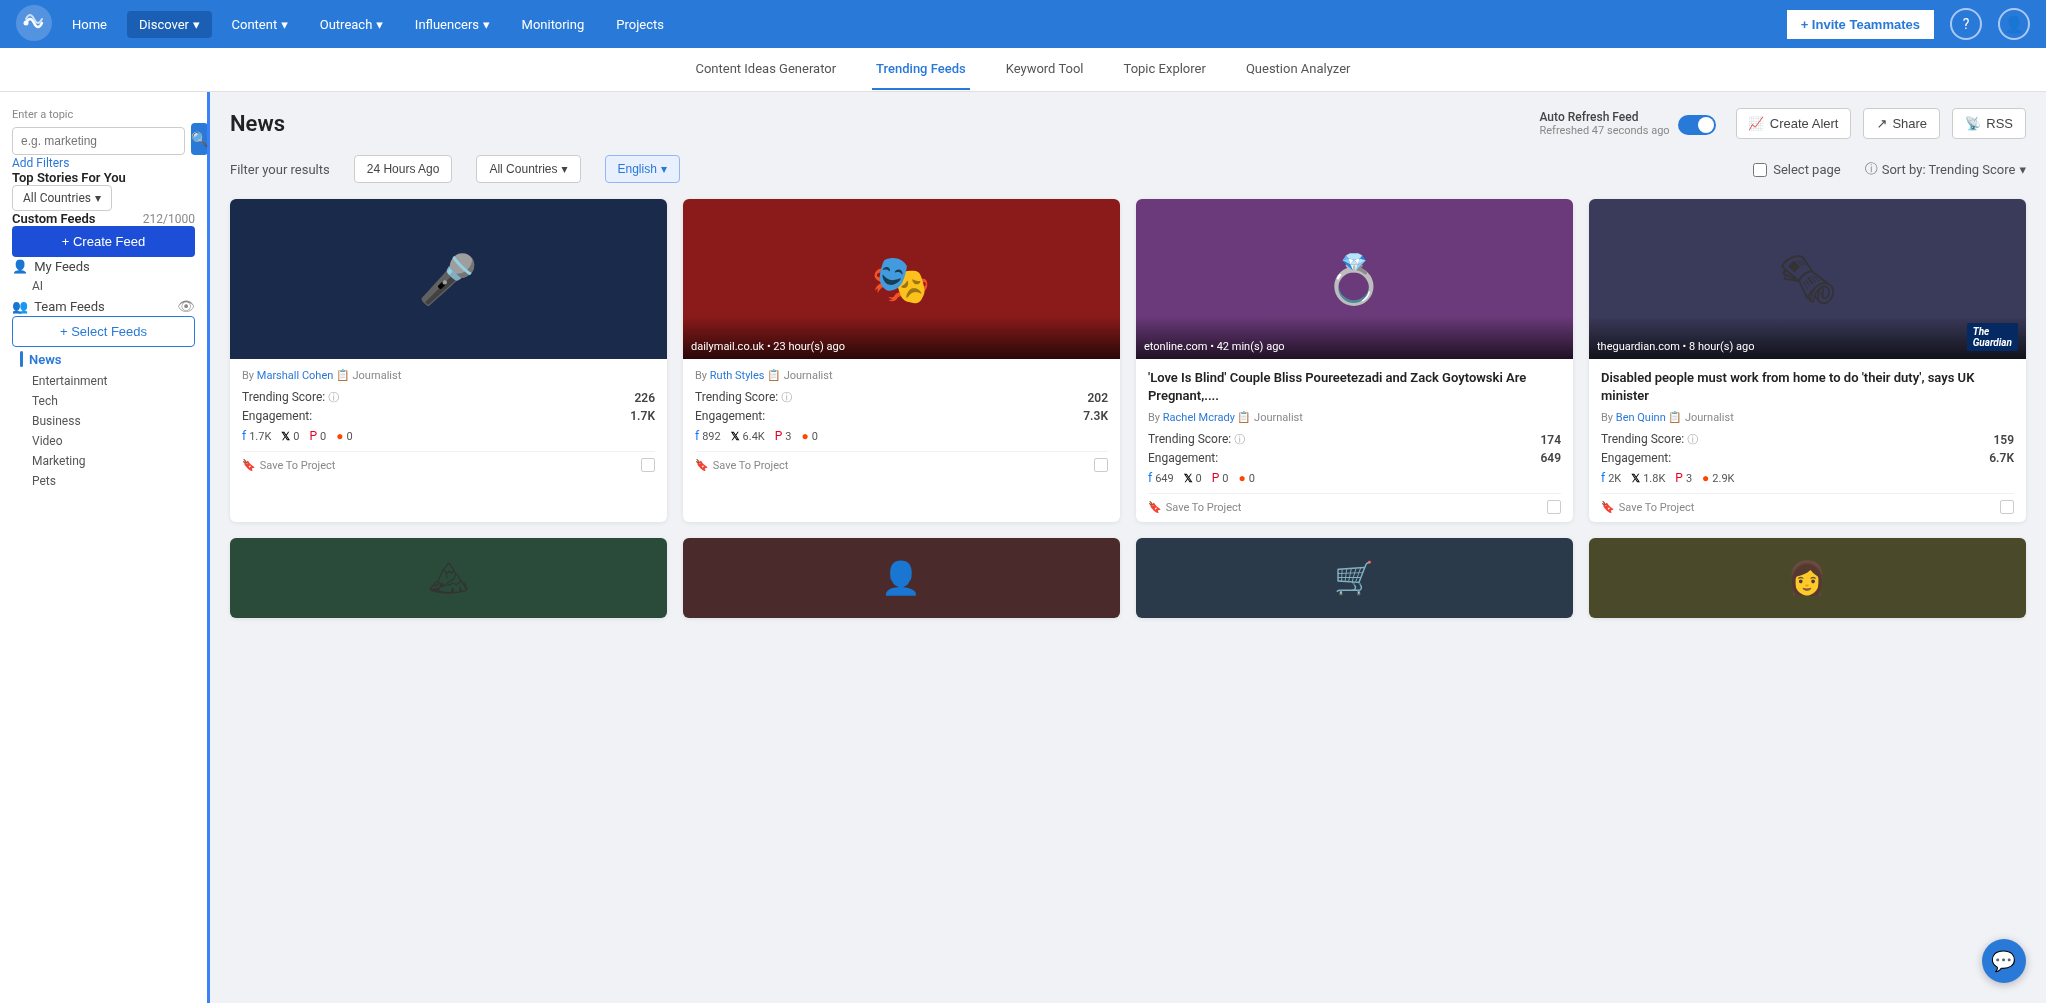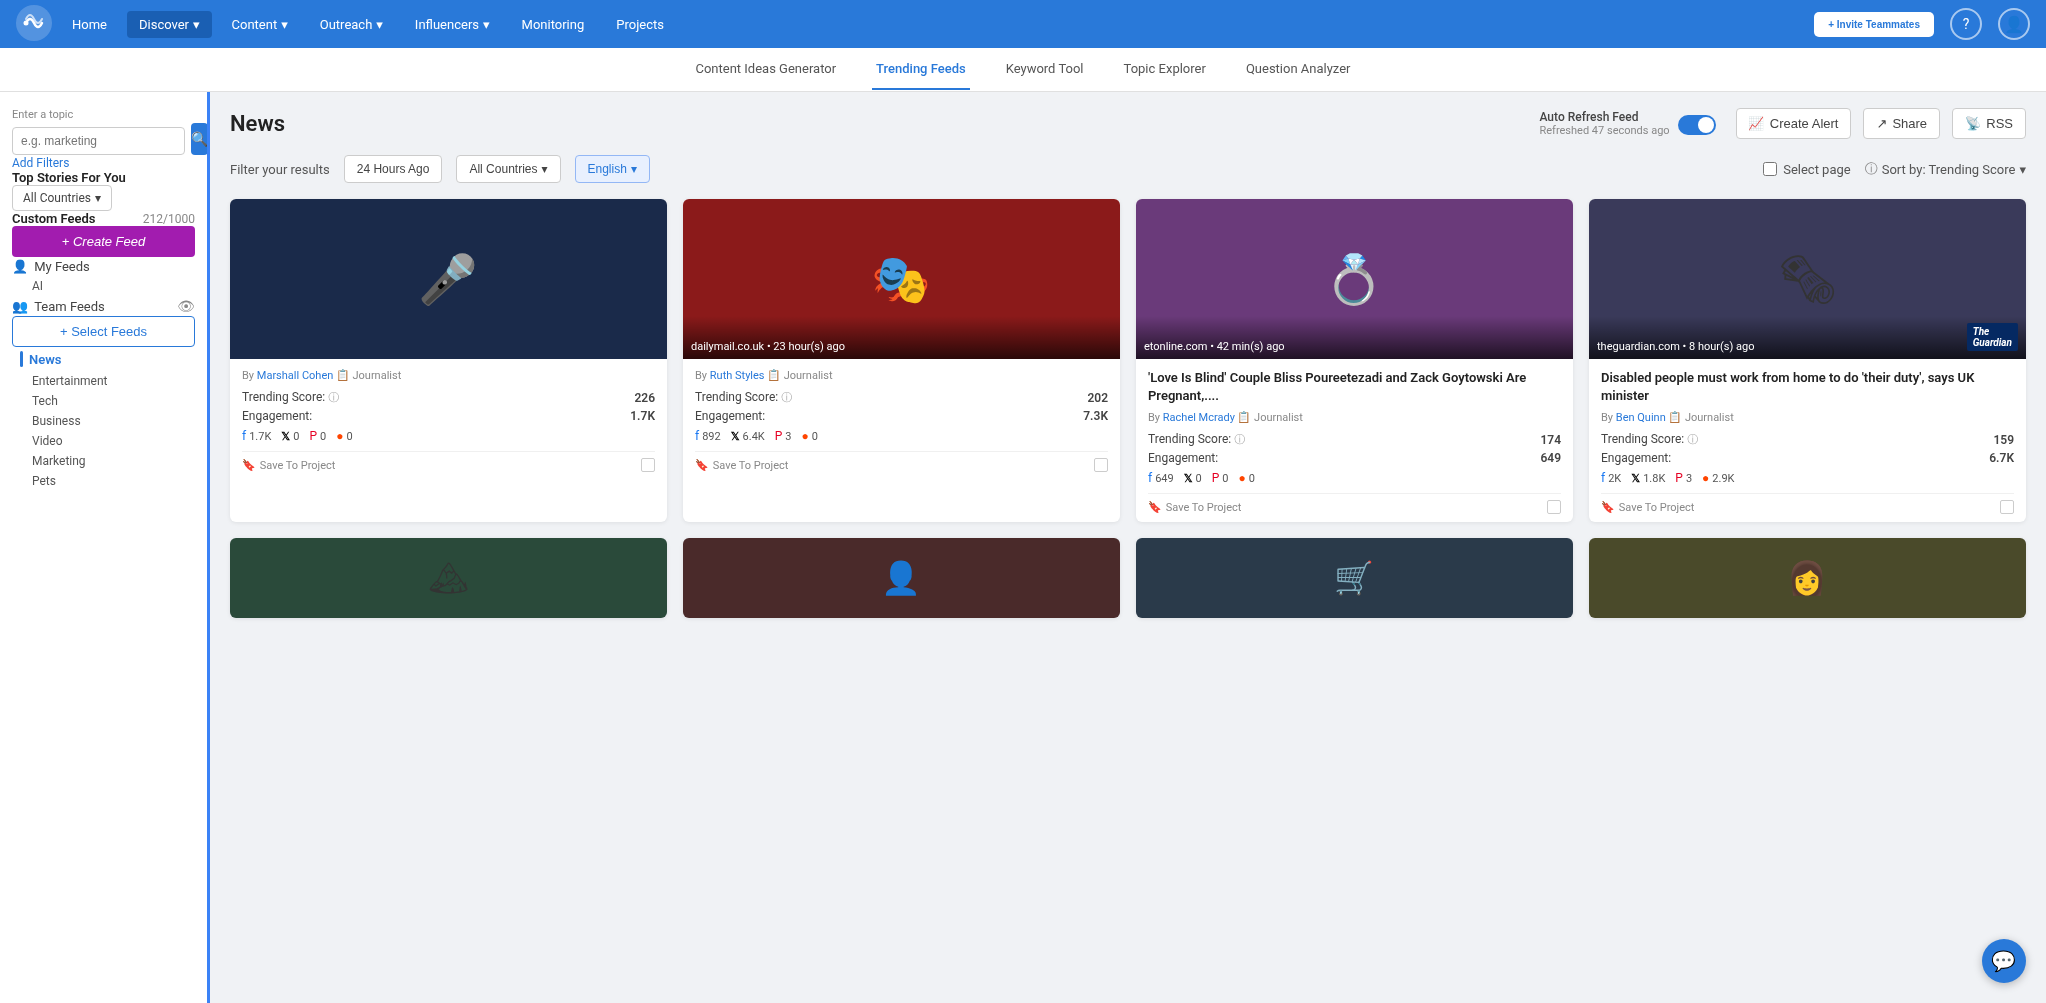"+ Invite Teammates" .invite-btn { border-radius: 5px -> 0; font-size: 10px -> 13px }
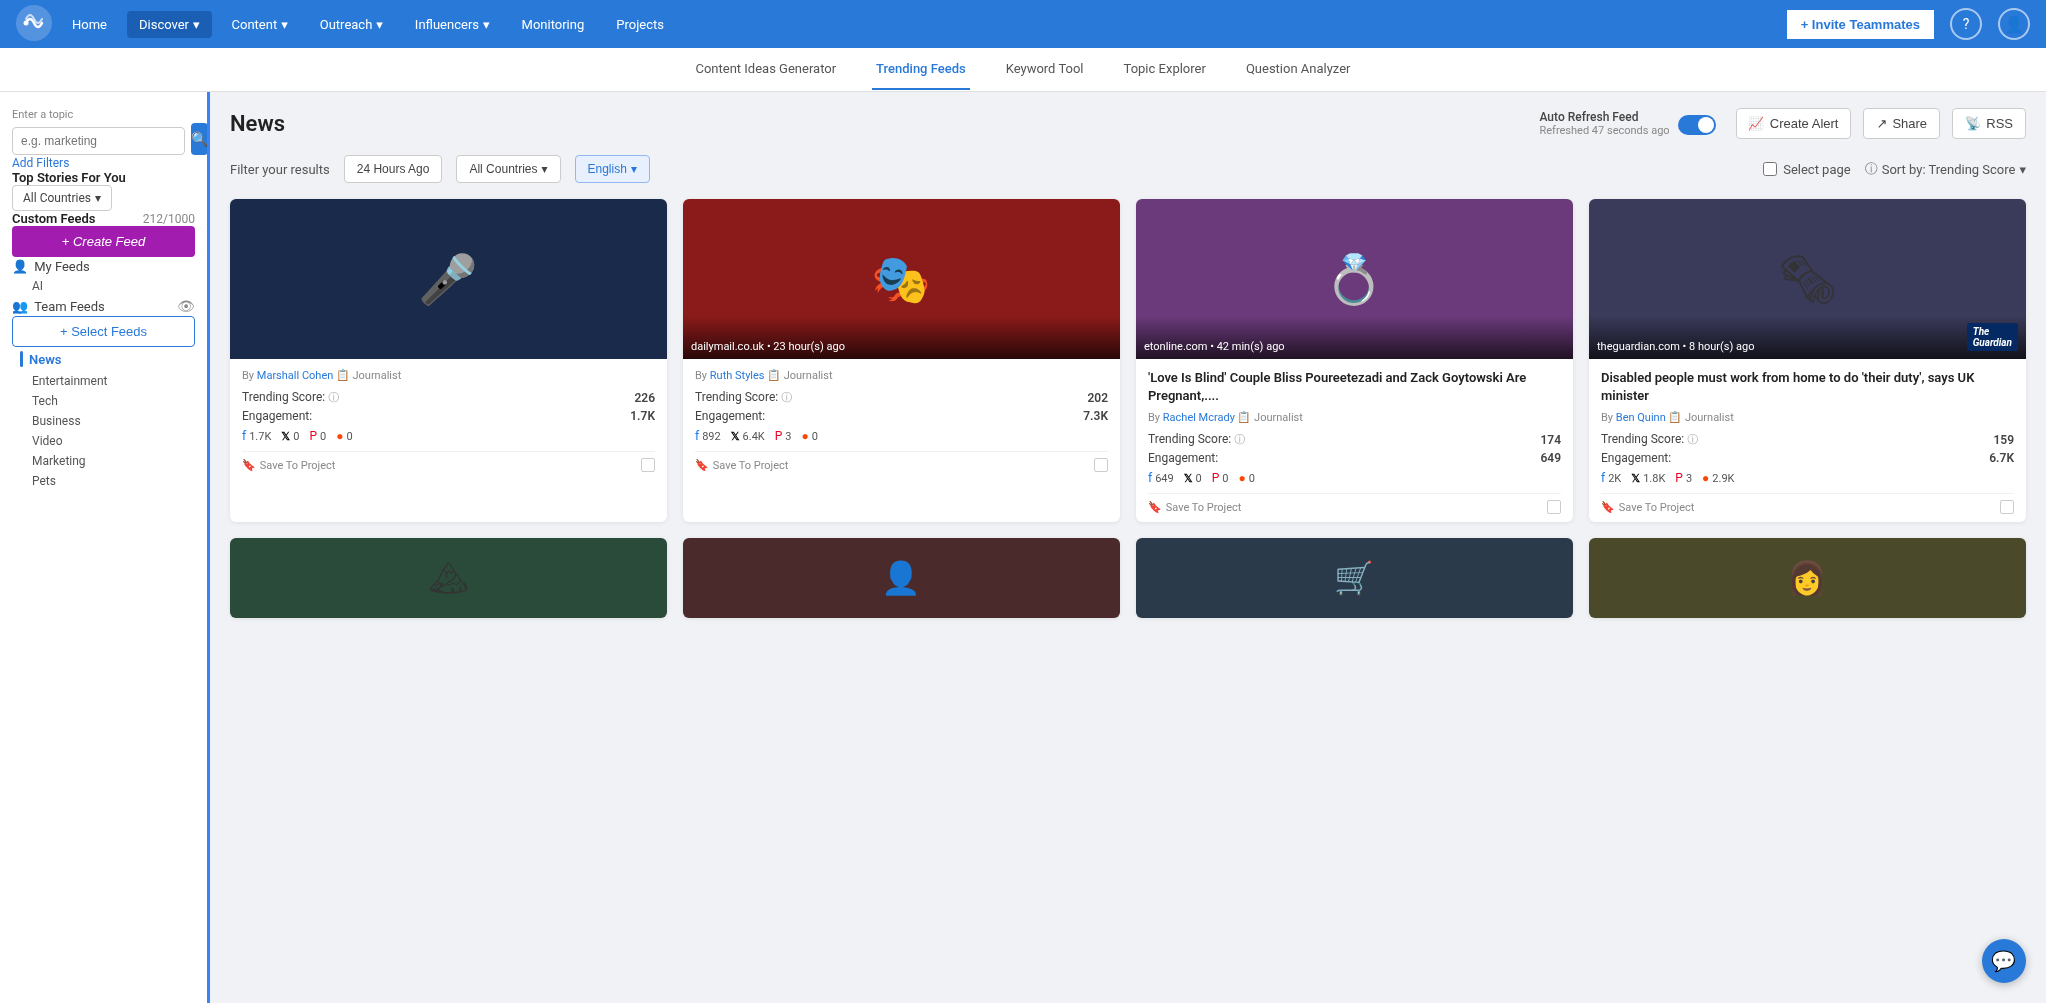"Filter your results" .filters-bar { gap: 14px -> 24px }
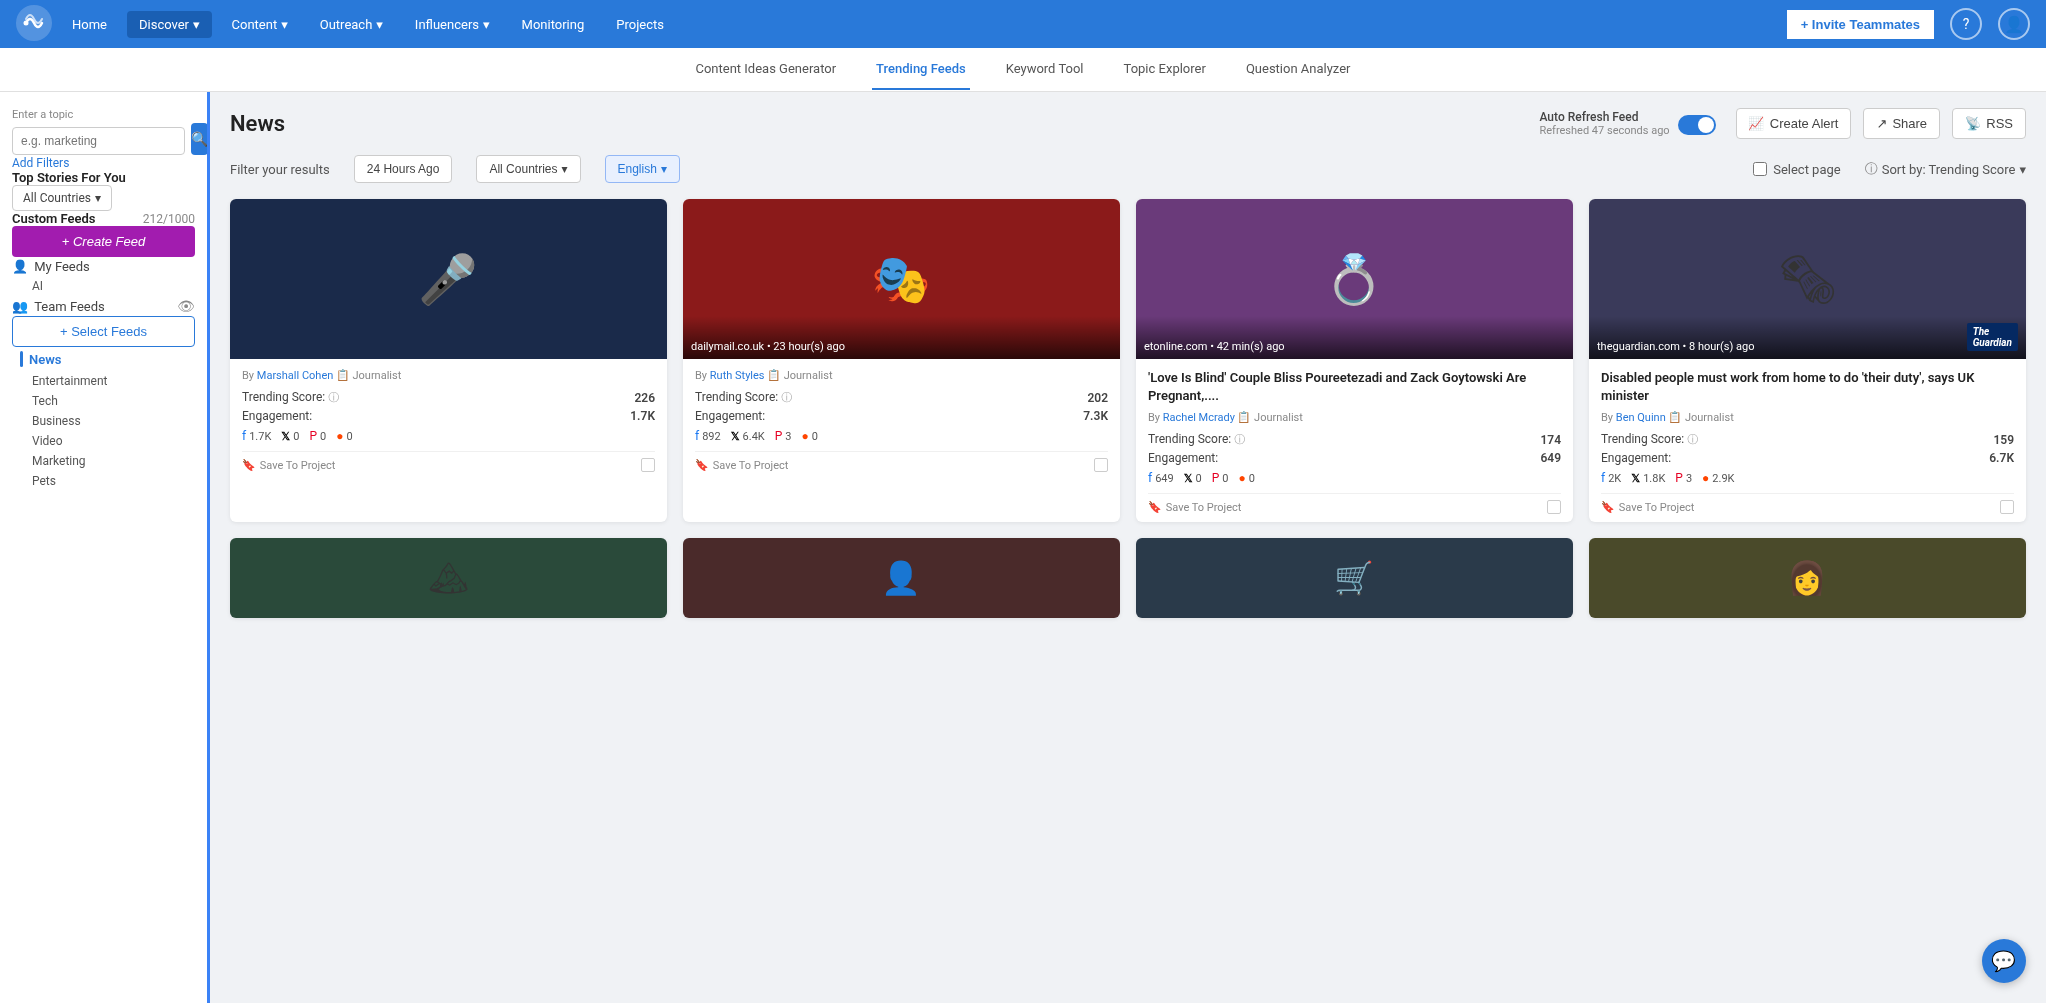"Select page" .select-page-area { align-items: flex-start -> flex-end }
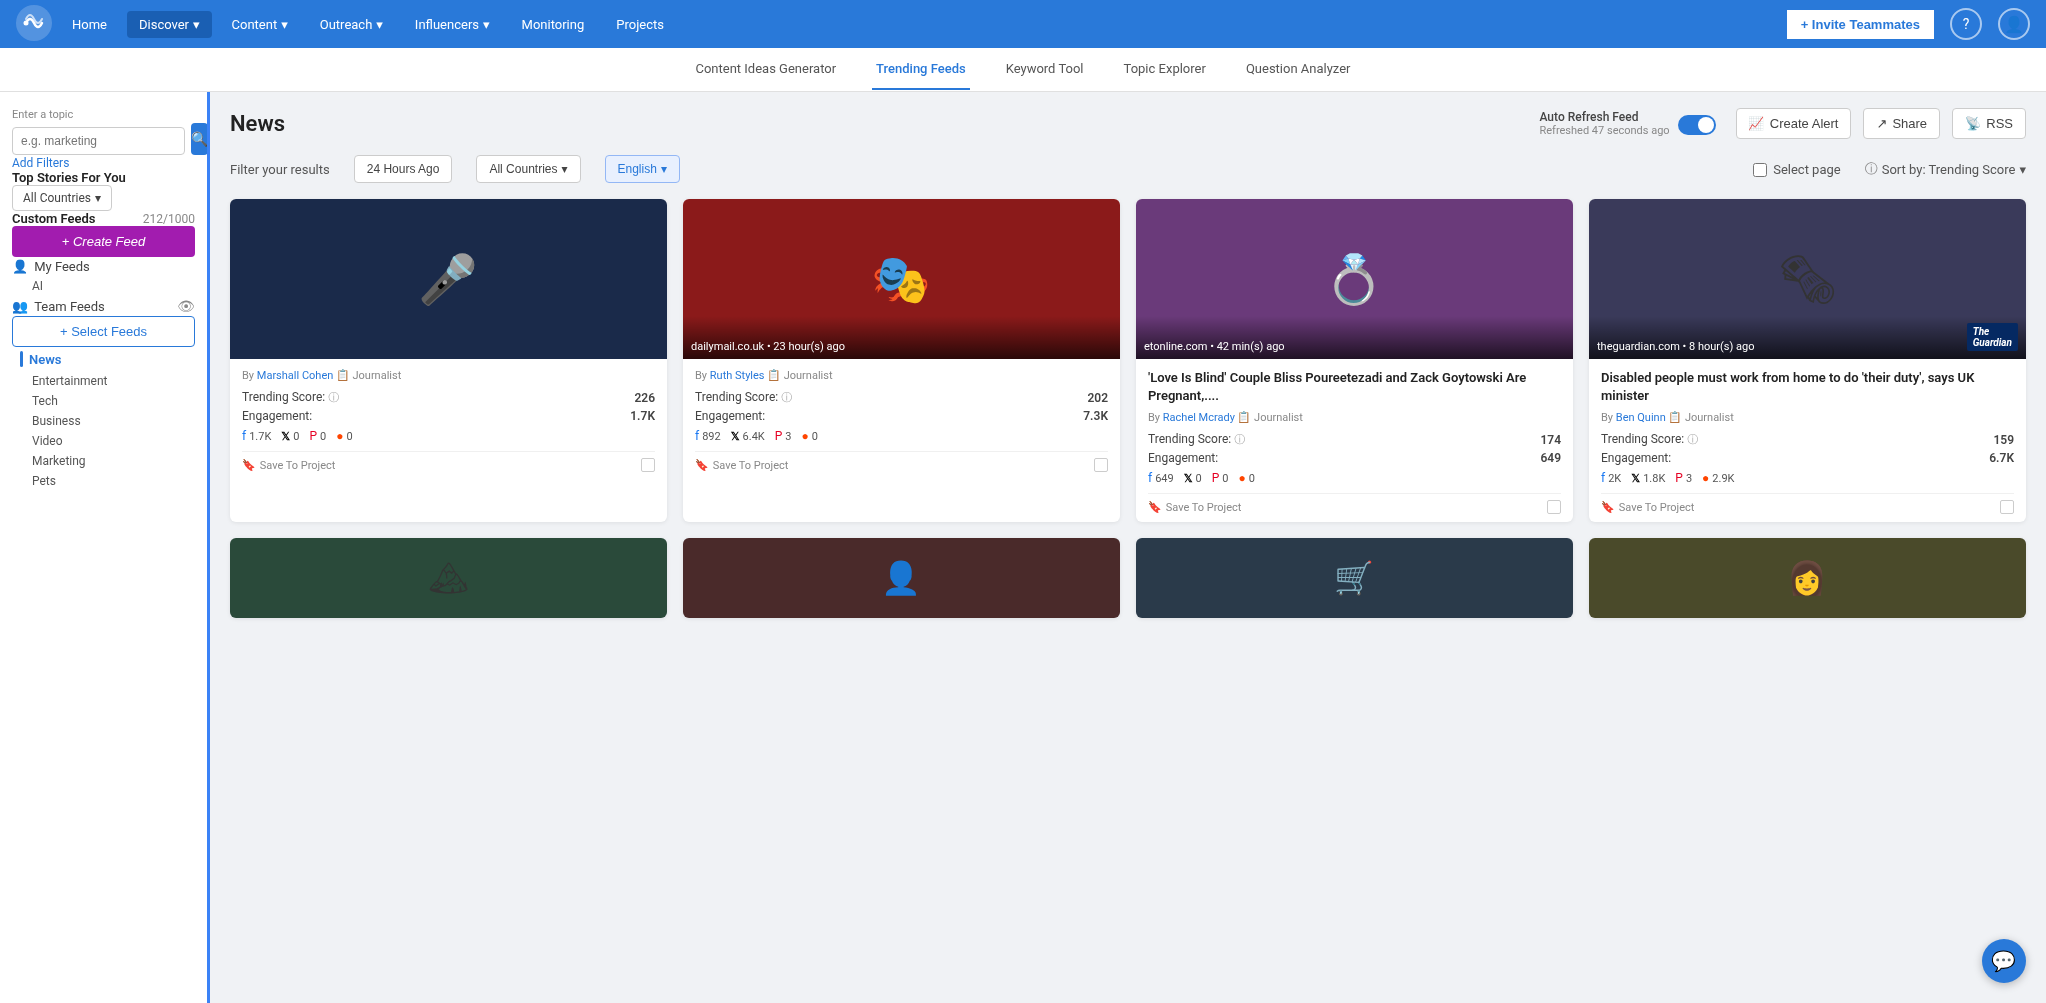"+ Create Feed" .create-feed-btn { background: #a21caf -> #1d4ed8; font-style: italic -> none }
